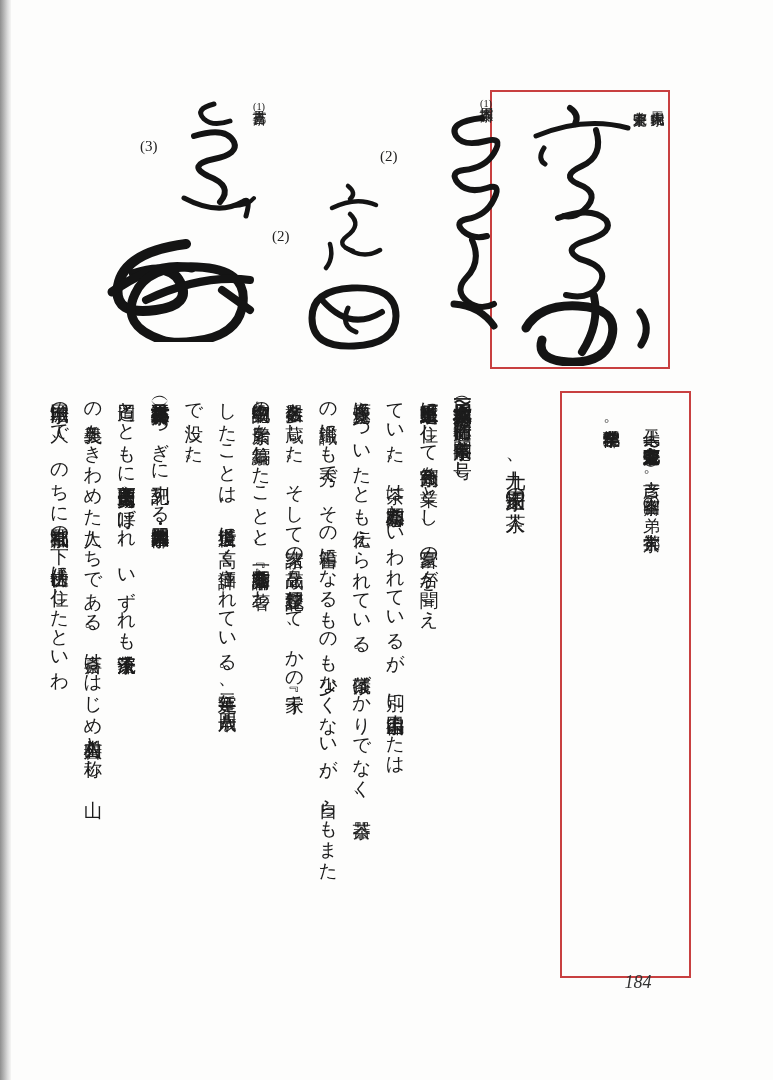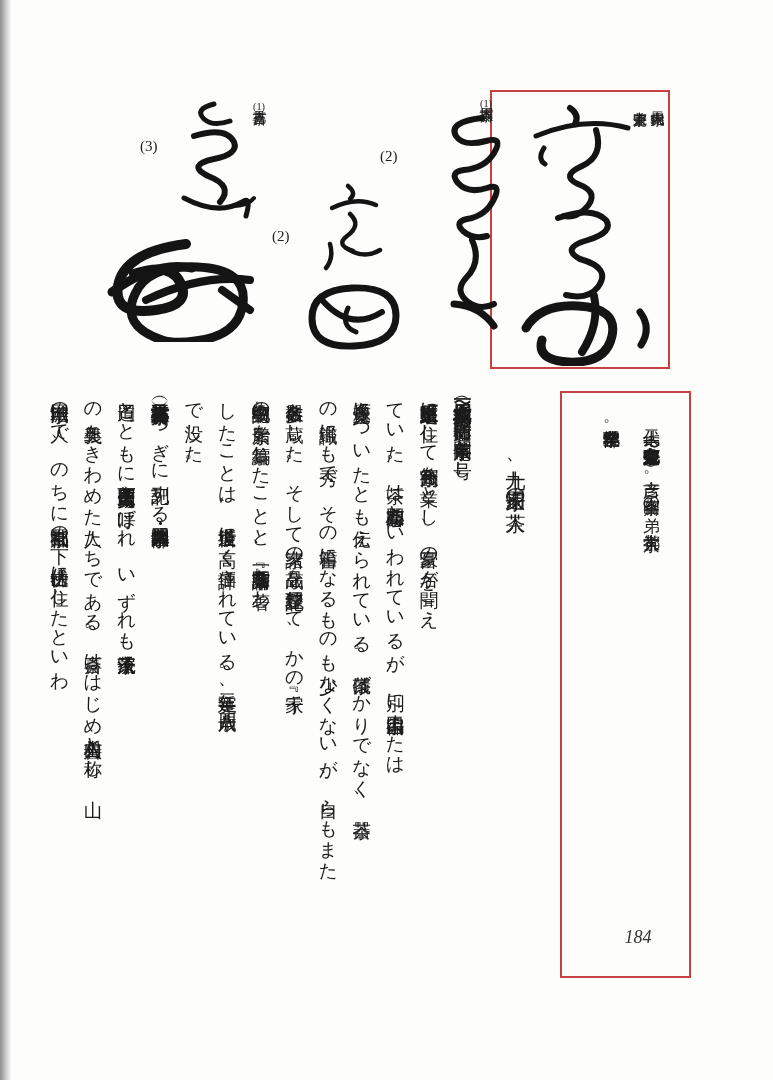"184" #page-number { top: 927px -> 972px }
